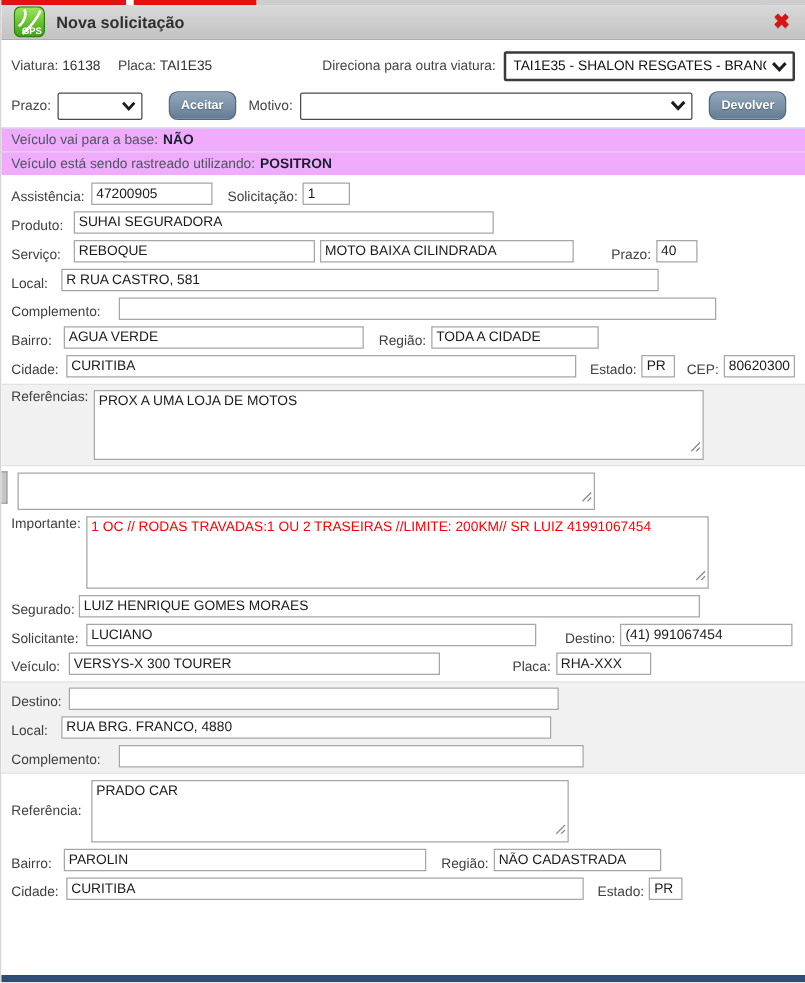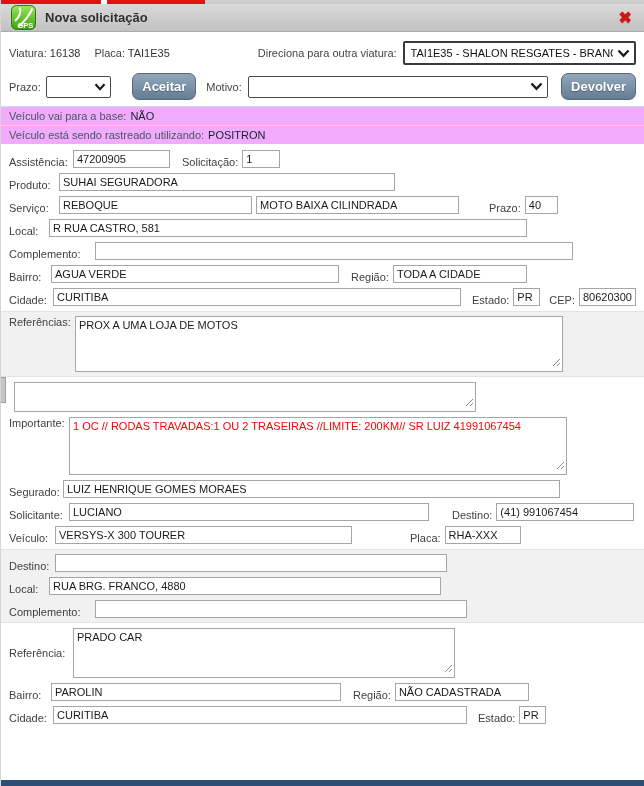"Aceitar" .btn { font-size: 13px -> 10px }
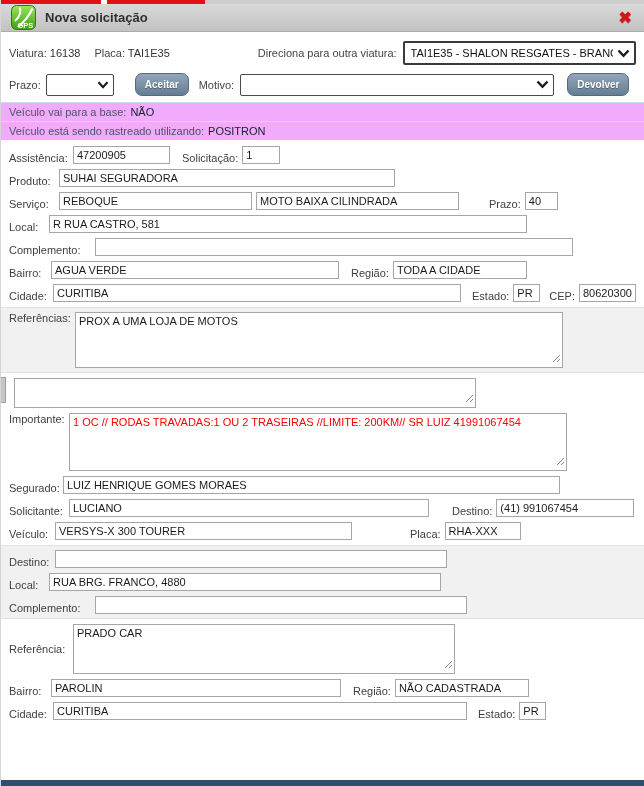"NÃO" .info-bar b { font-weight: normal -> bold }
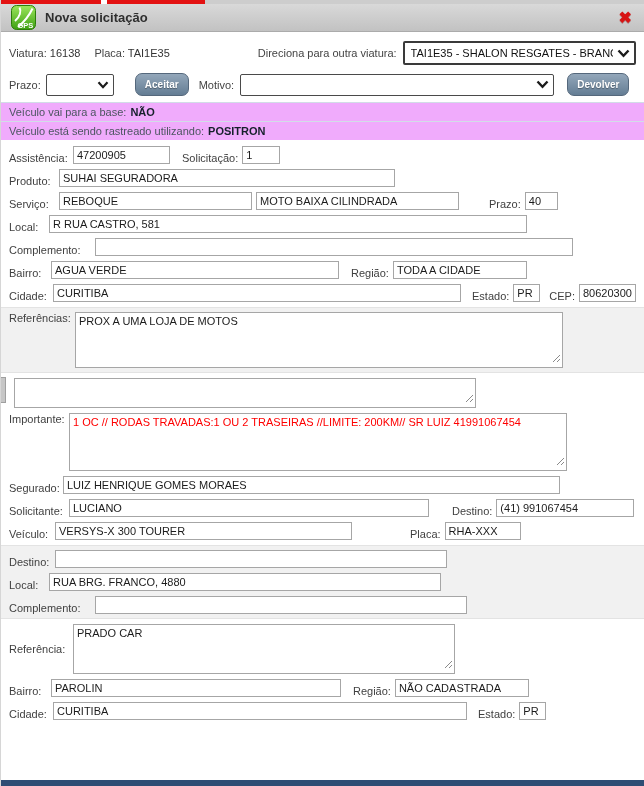"AGUA VERDE" input.fld { width: 288px -> 240px }
